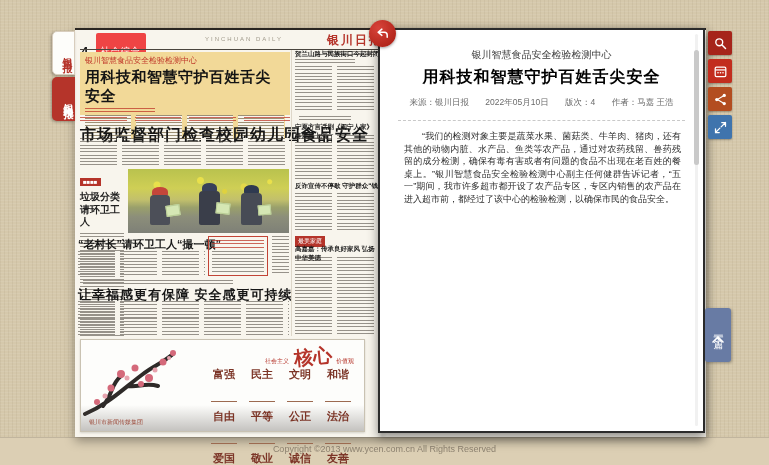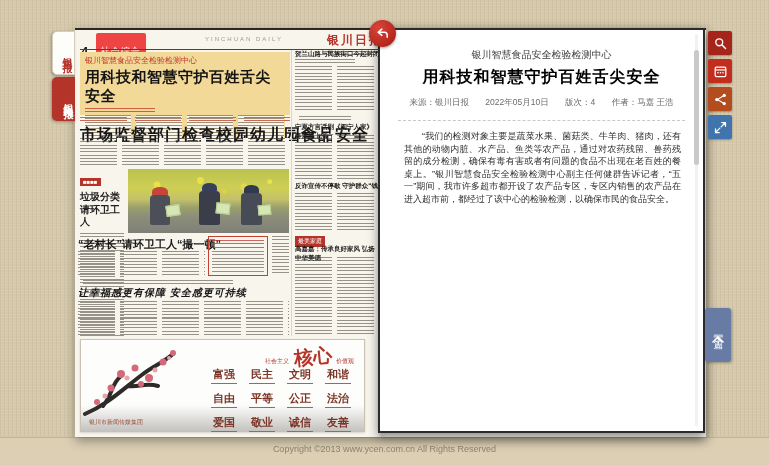"让幸福感更有保障 安全感更可持续" .h3b { font-size: 10px -> 13px; font-style: italic -> none }
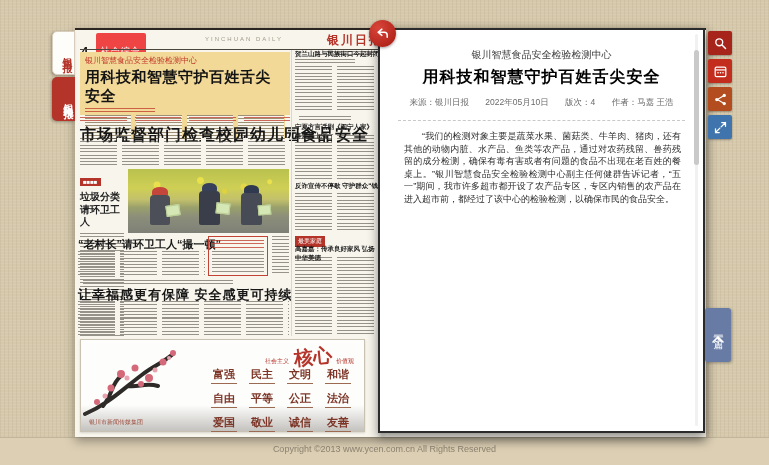"富强" .psa-word { padding: 0 2px 1px 2px -> 0 2px 19px 2px }
